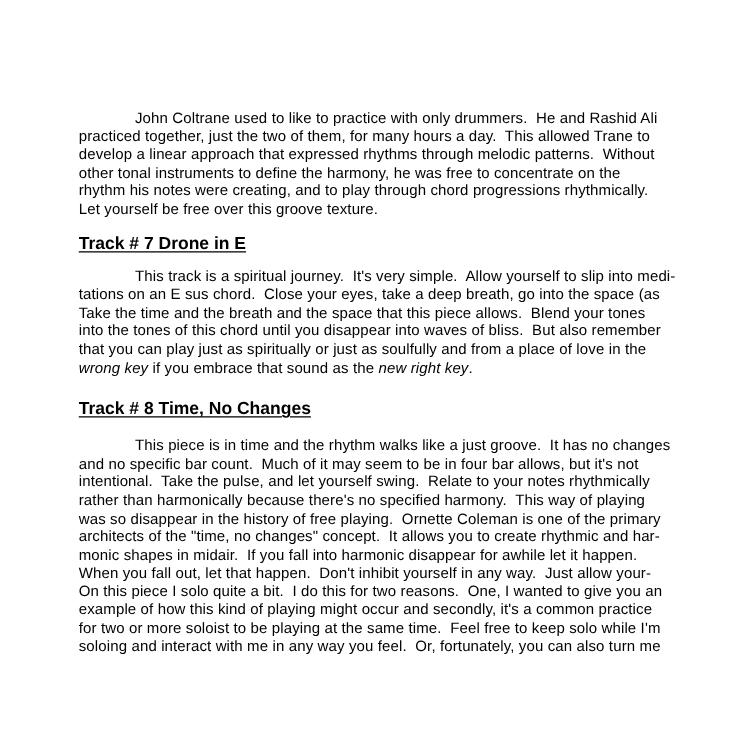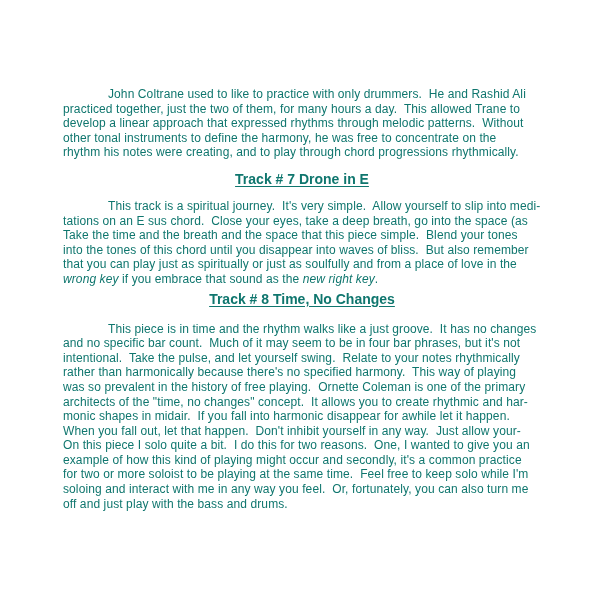"John Coltrane used to like" div.content { color: #0f766e -> #000000 }
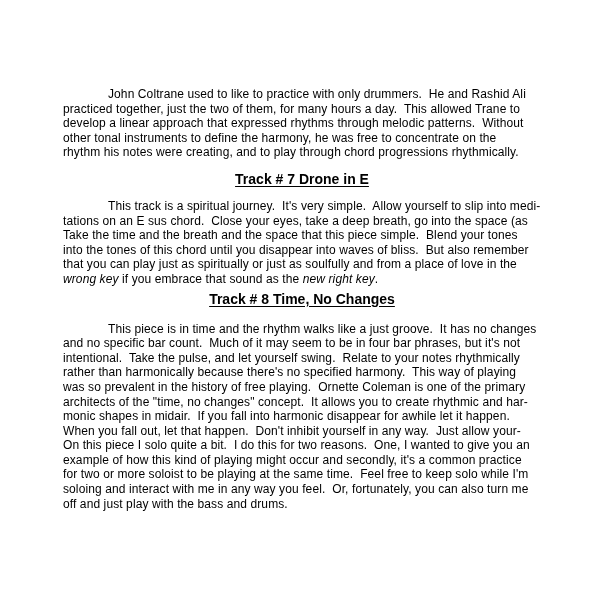"Let yourself be free over" div.line { html: none -> <div><span>Let yourself be free over this groove texture.</span></div> }
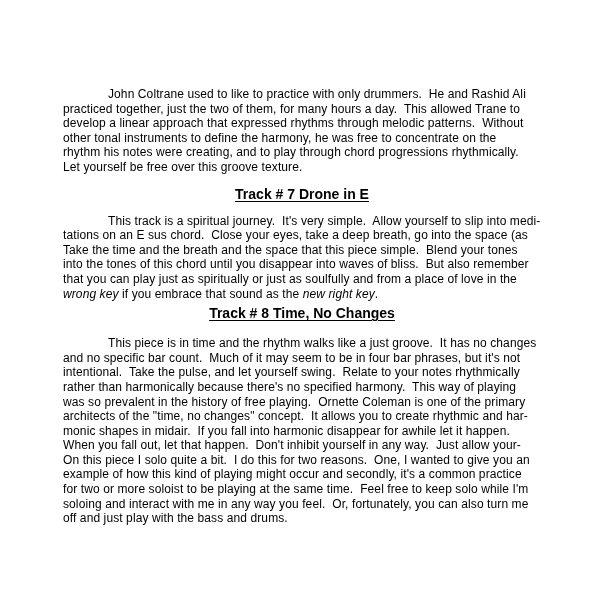"Track # 7 Drone in" .heading { text-align: center -> none }
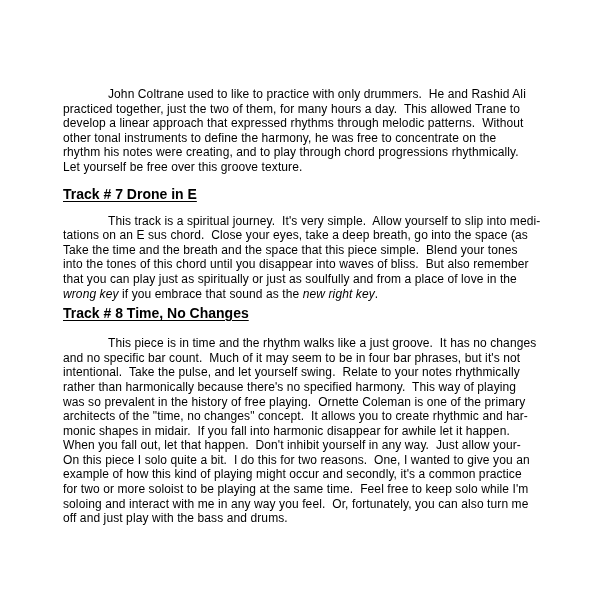"Take the time and the" span { text: simple -> allows }
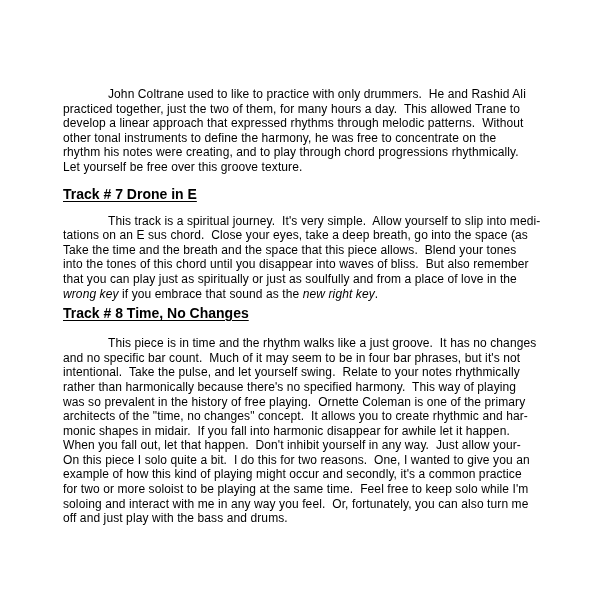"Track # 8 Time, No" .heading.h2 { margin-top: 4px -> 17px }
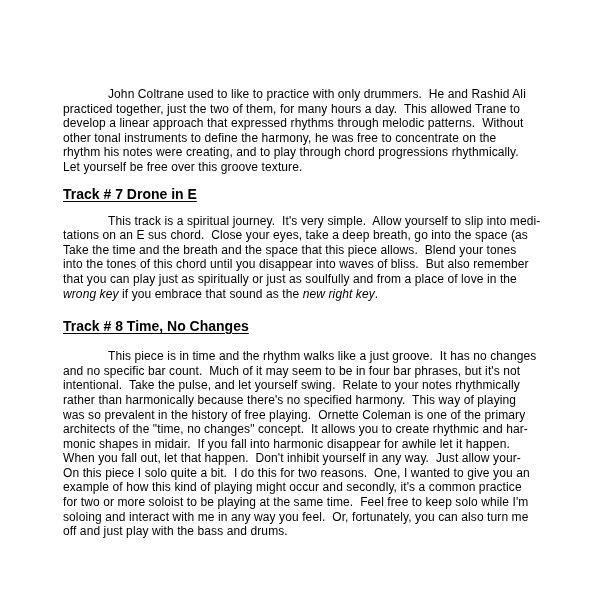"and no specific bar count." span { text: phrases -> allows }
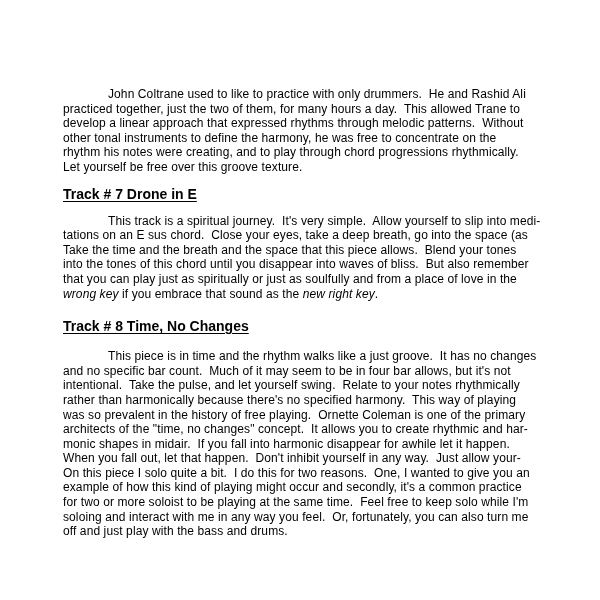"was so prevalent in the" span { text: prevalent -> disappear }
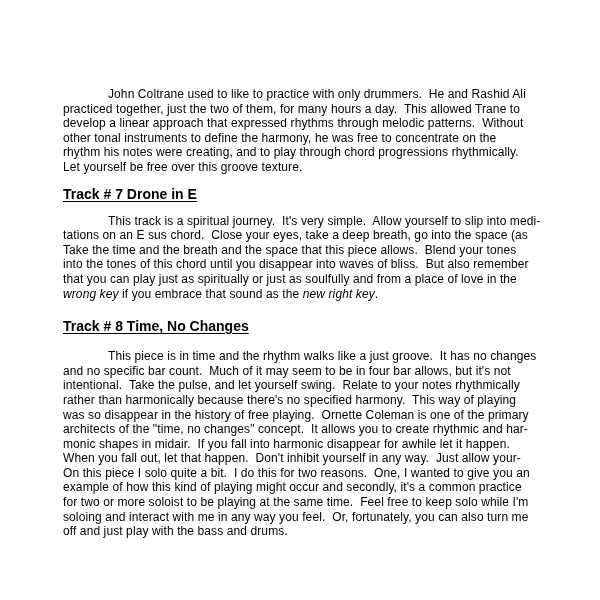"off and just play with" div.line { html: <div><span>off and just play with the bass and drums.</span></div> -> none }
